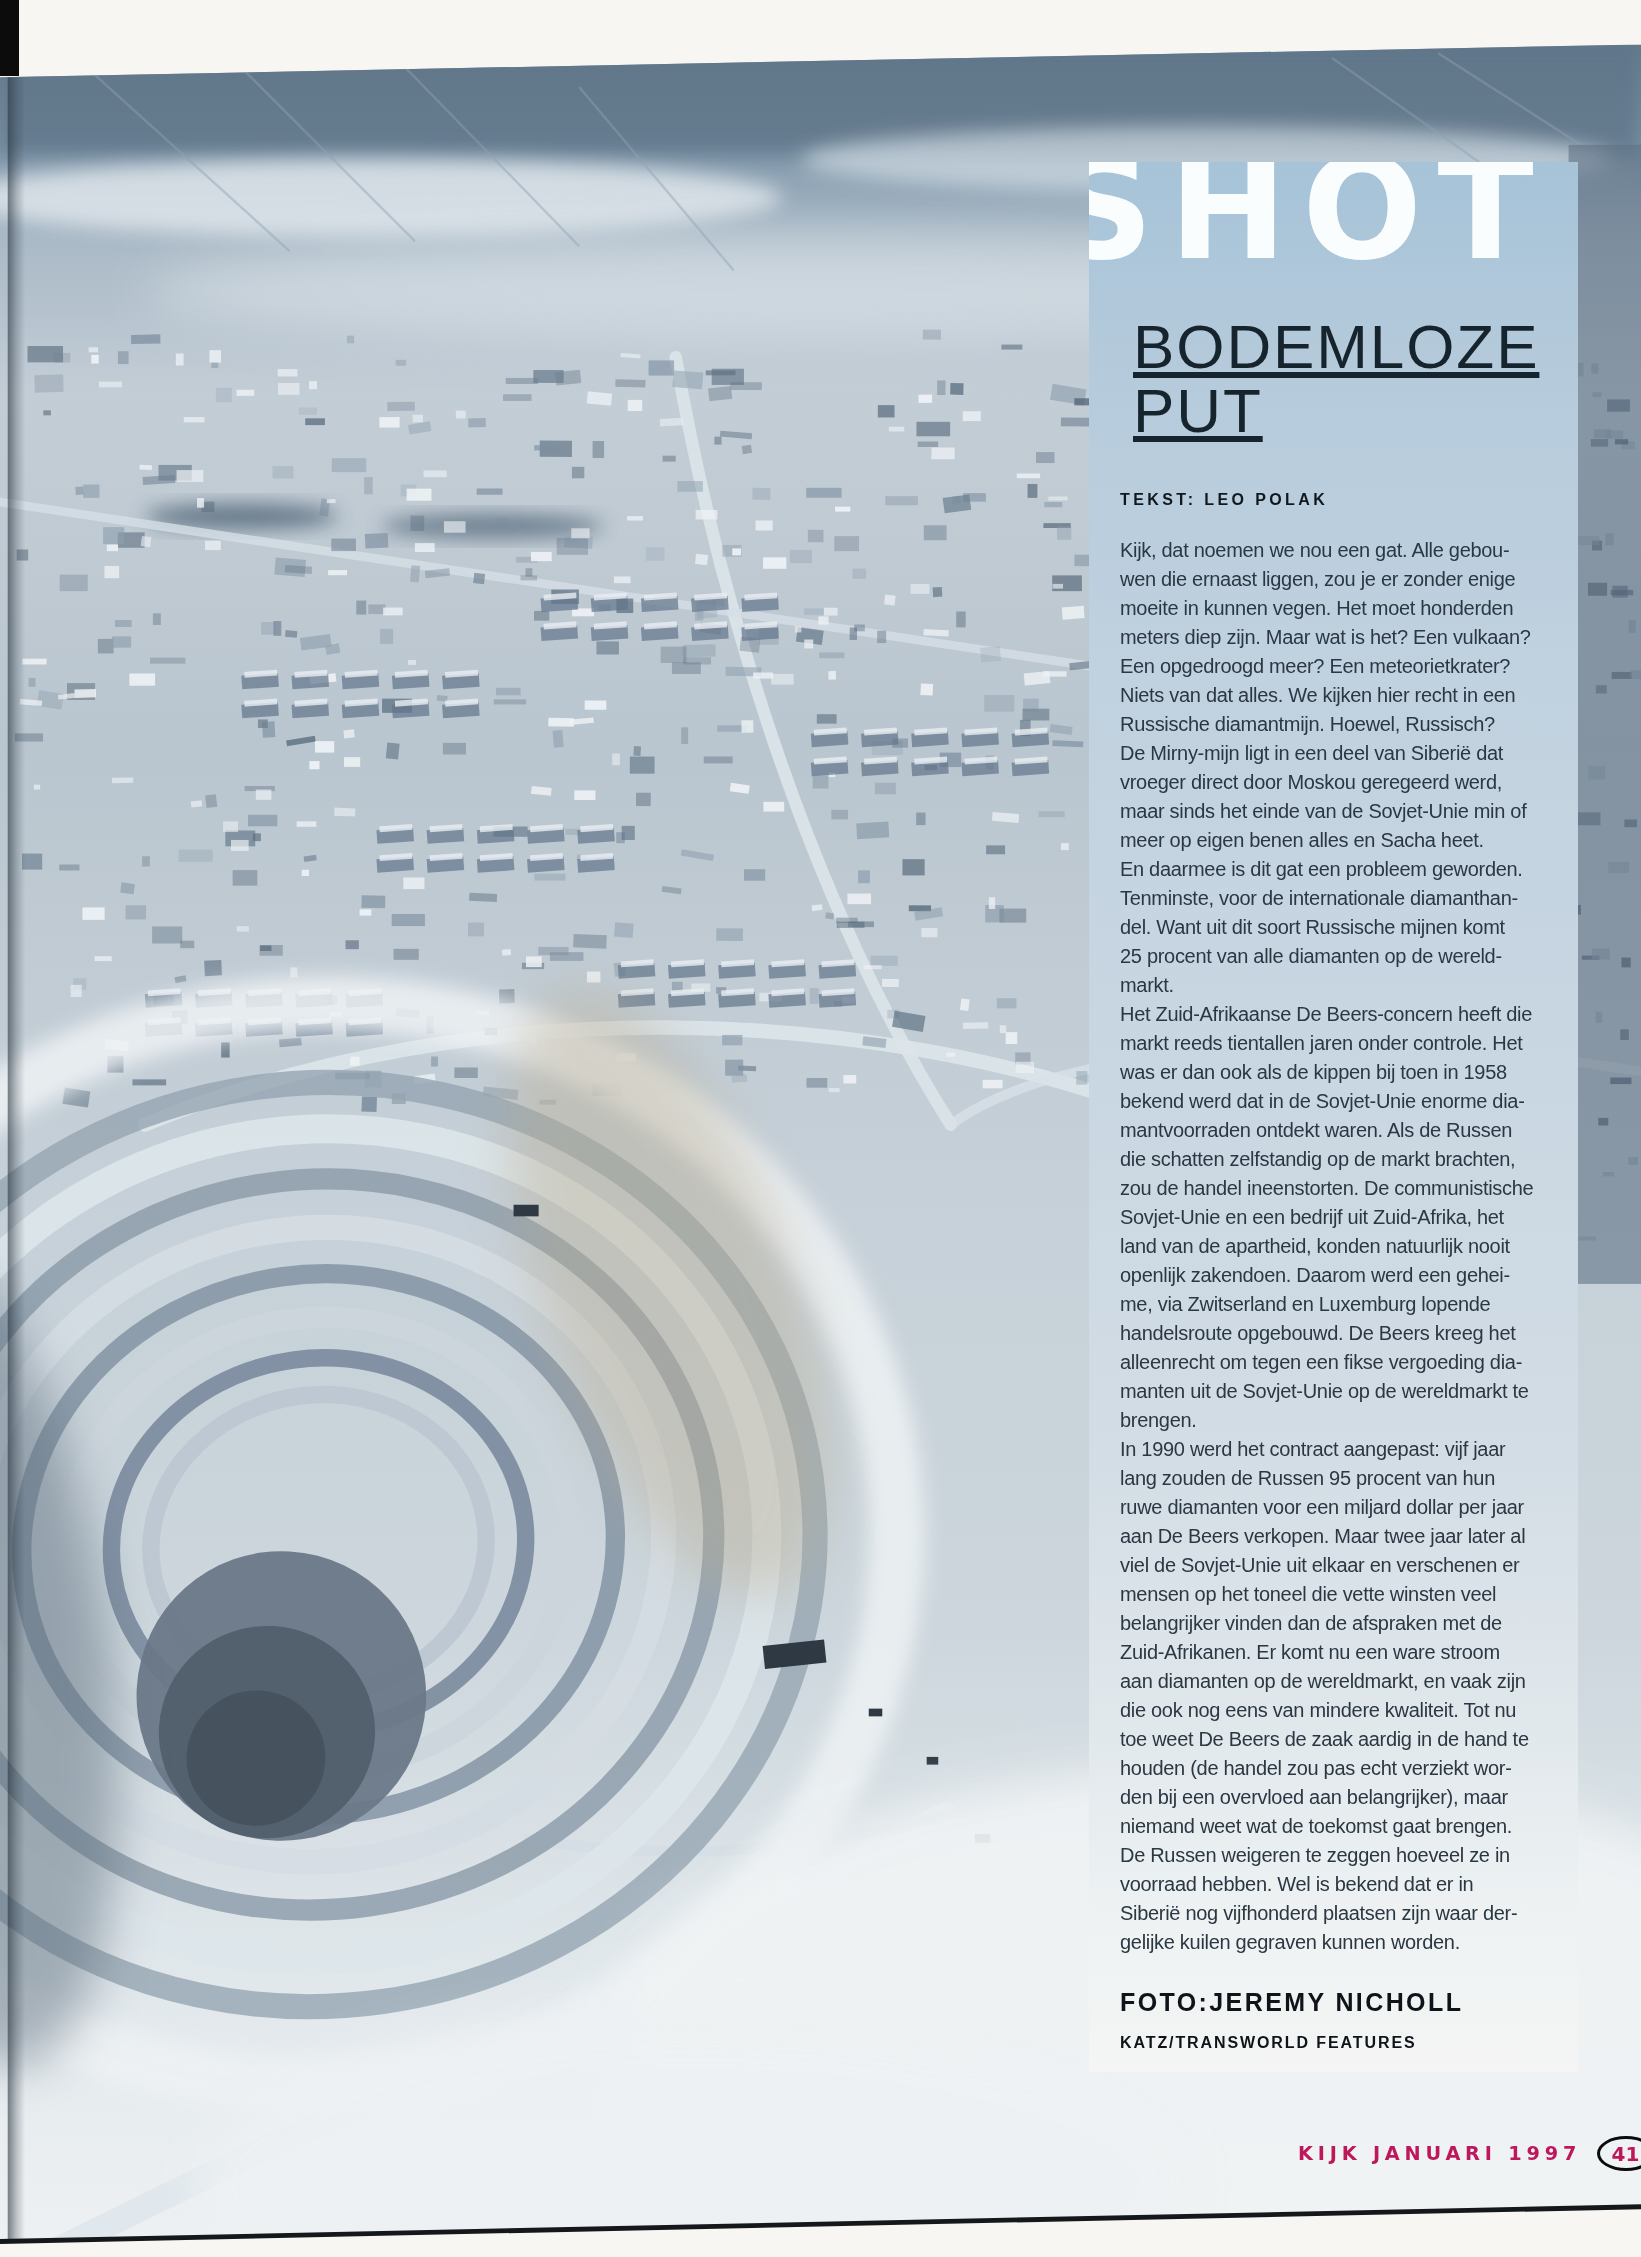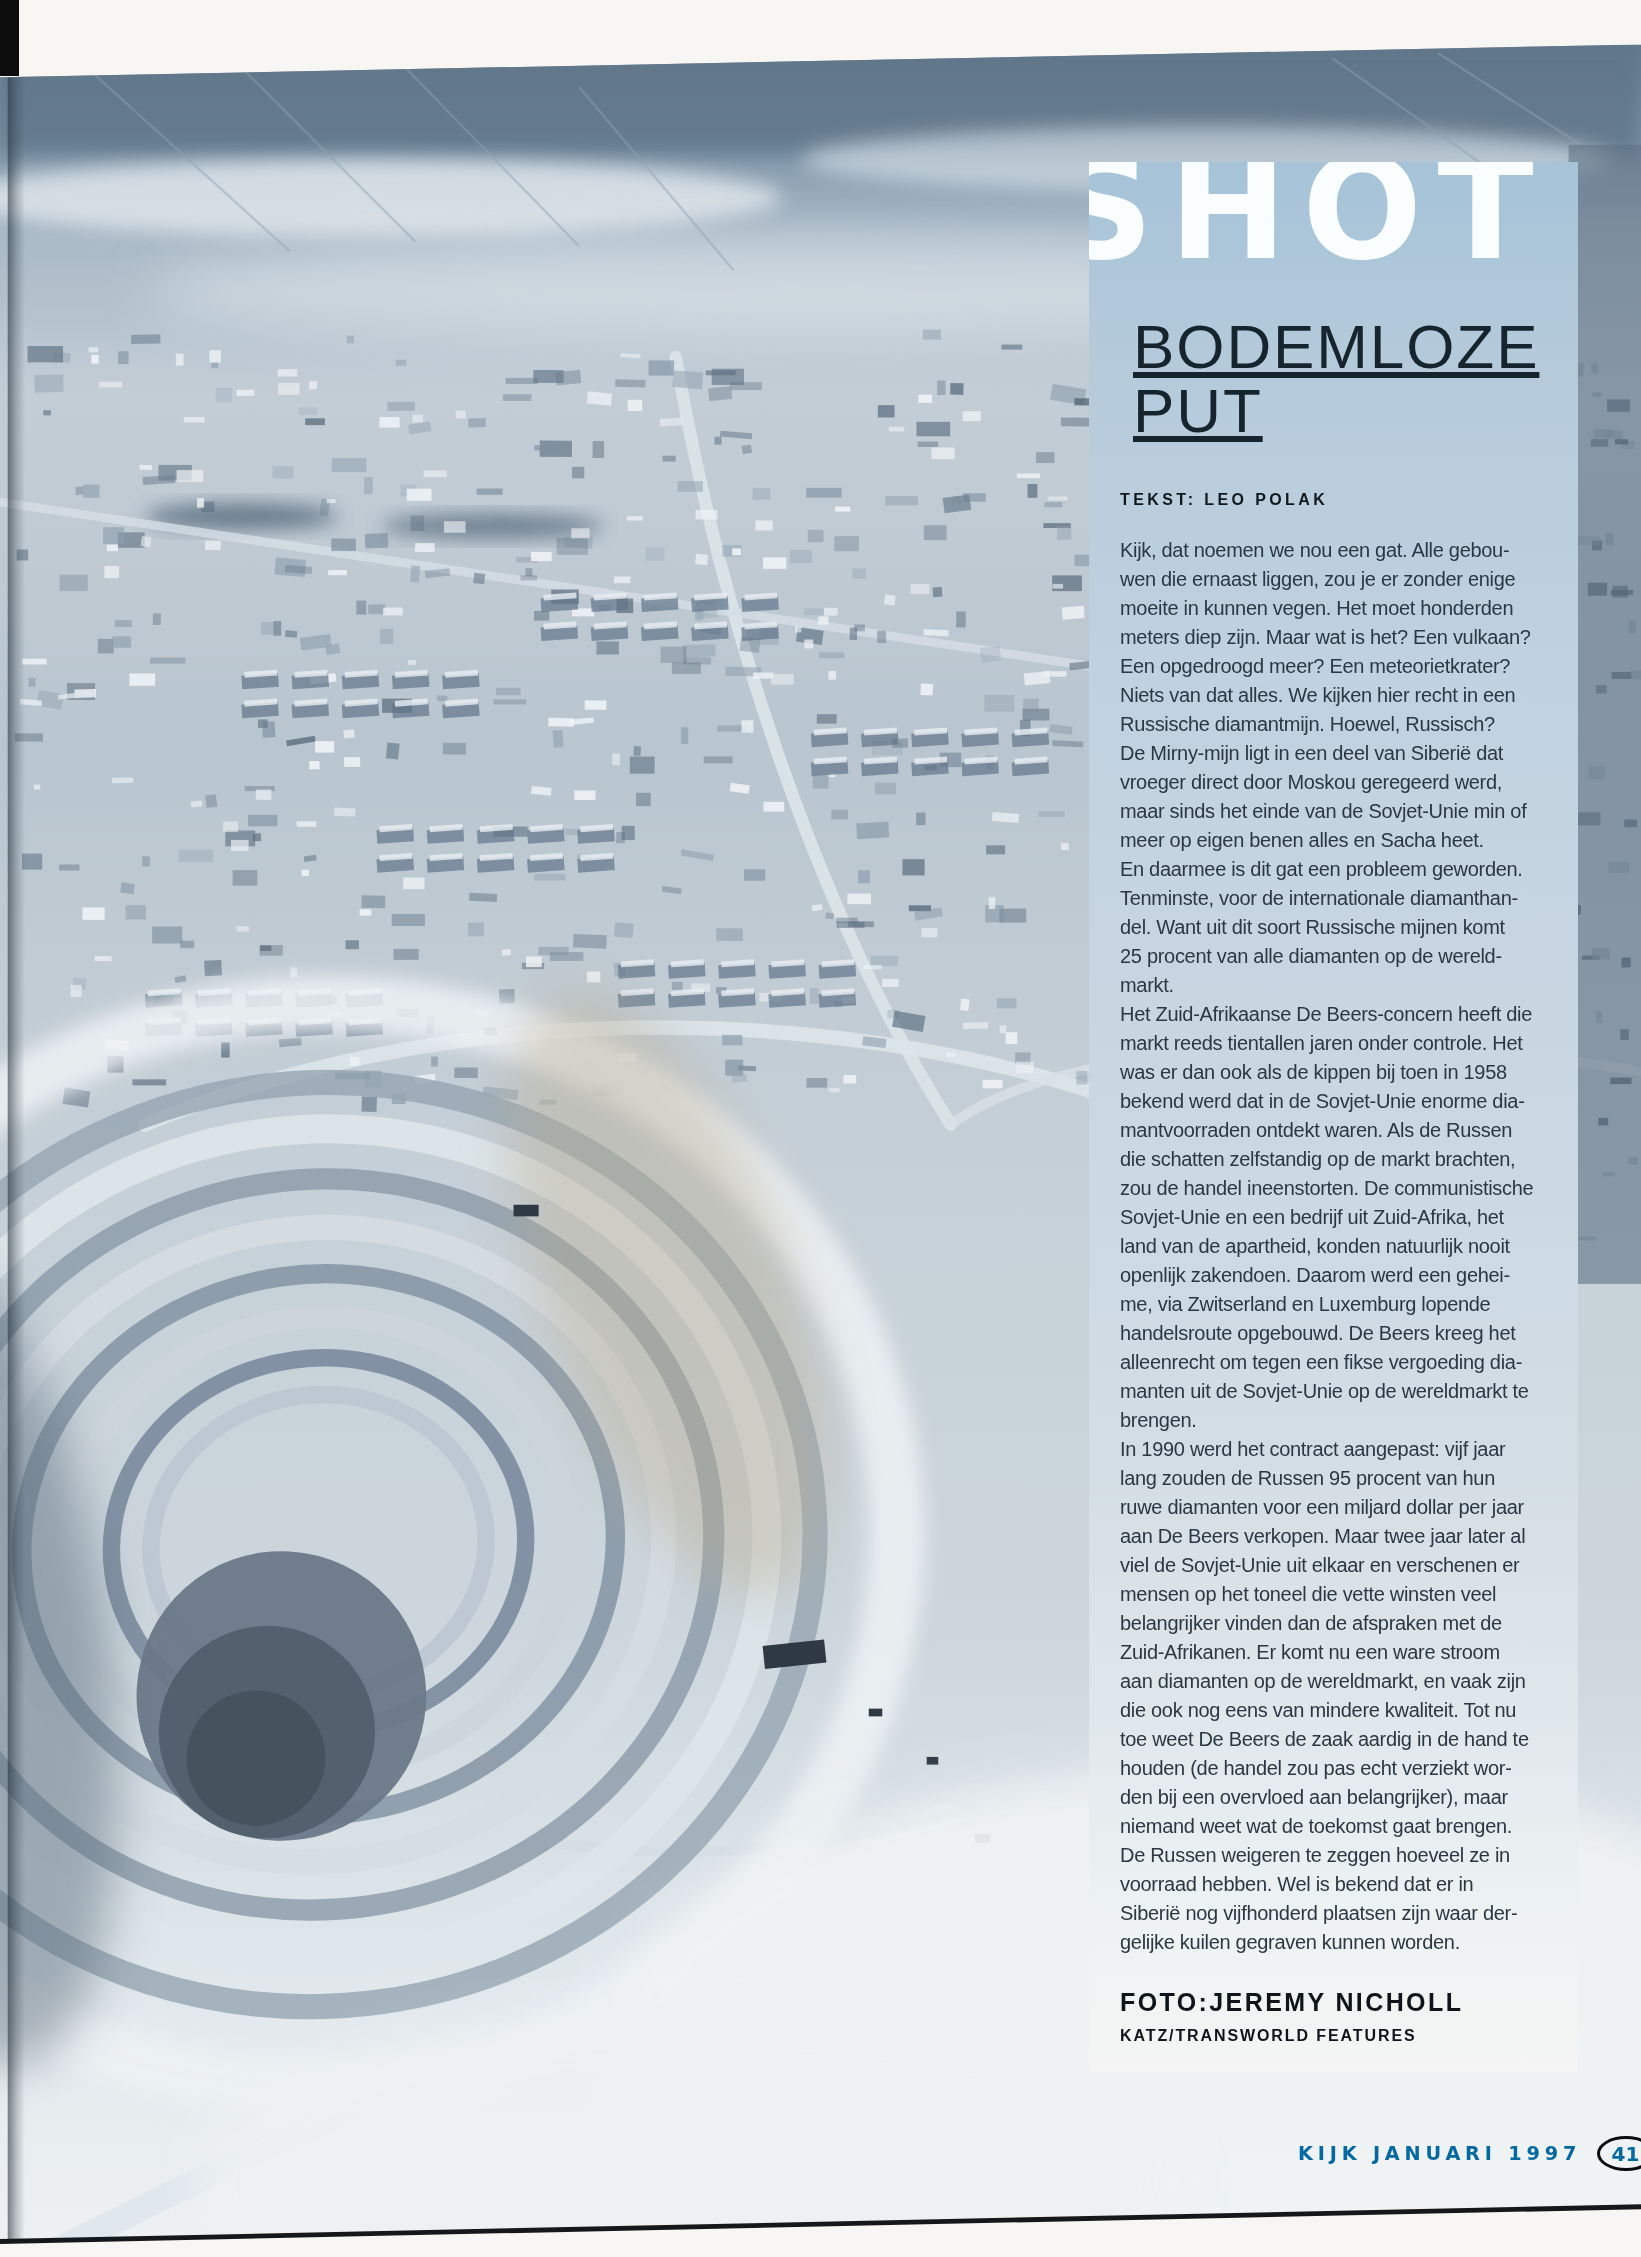"KATZ/TRANSWORLD FEATURES" .credit2 { margin-top: 10px -> 17px }
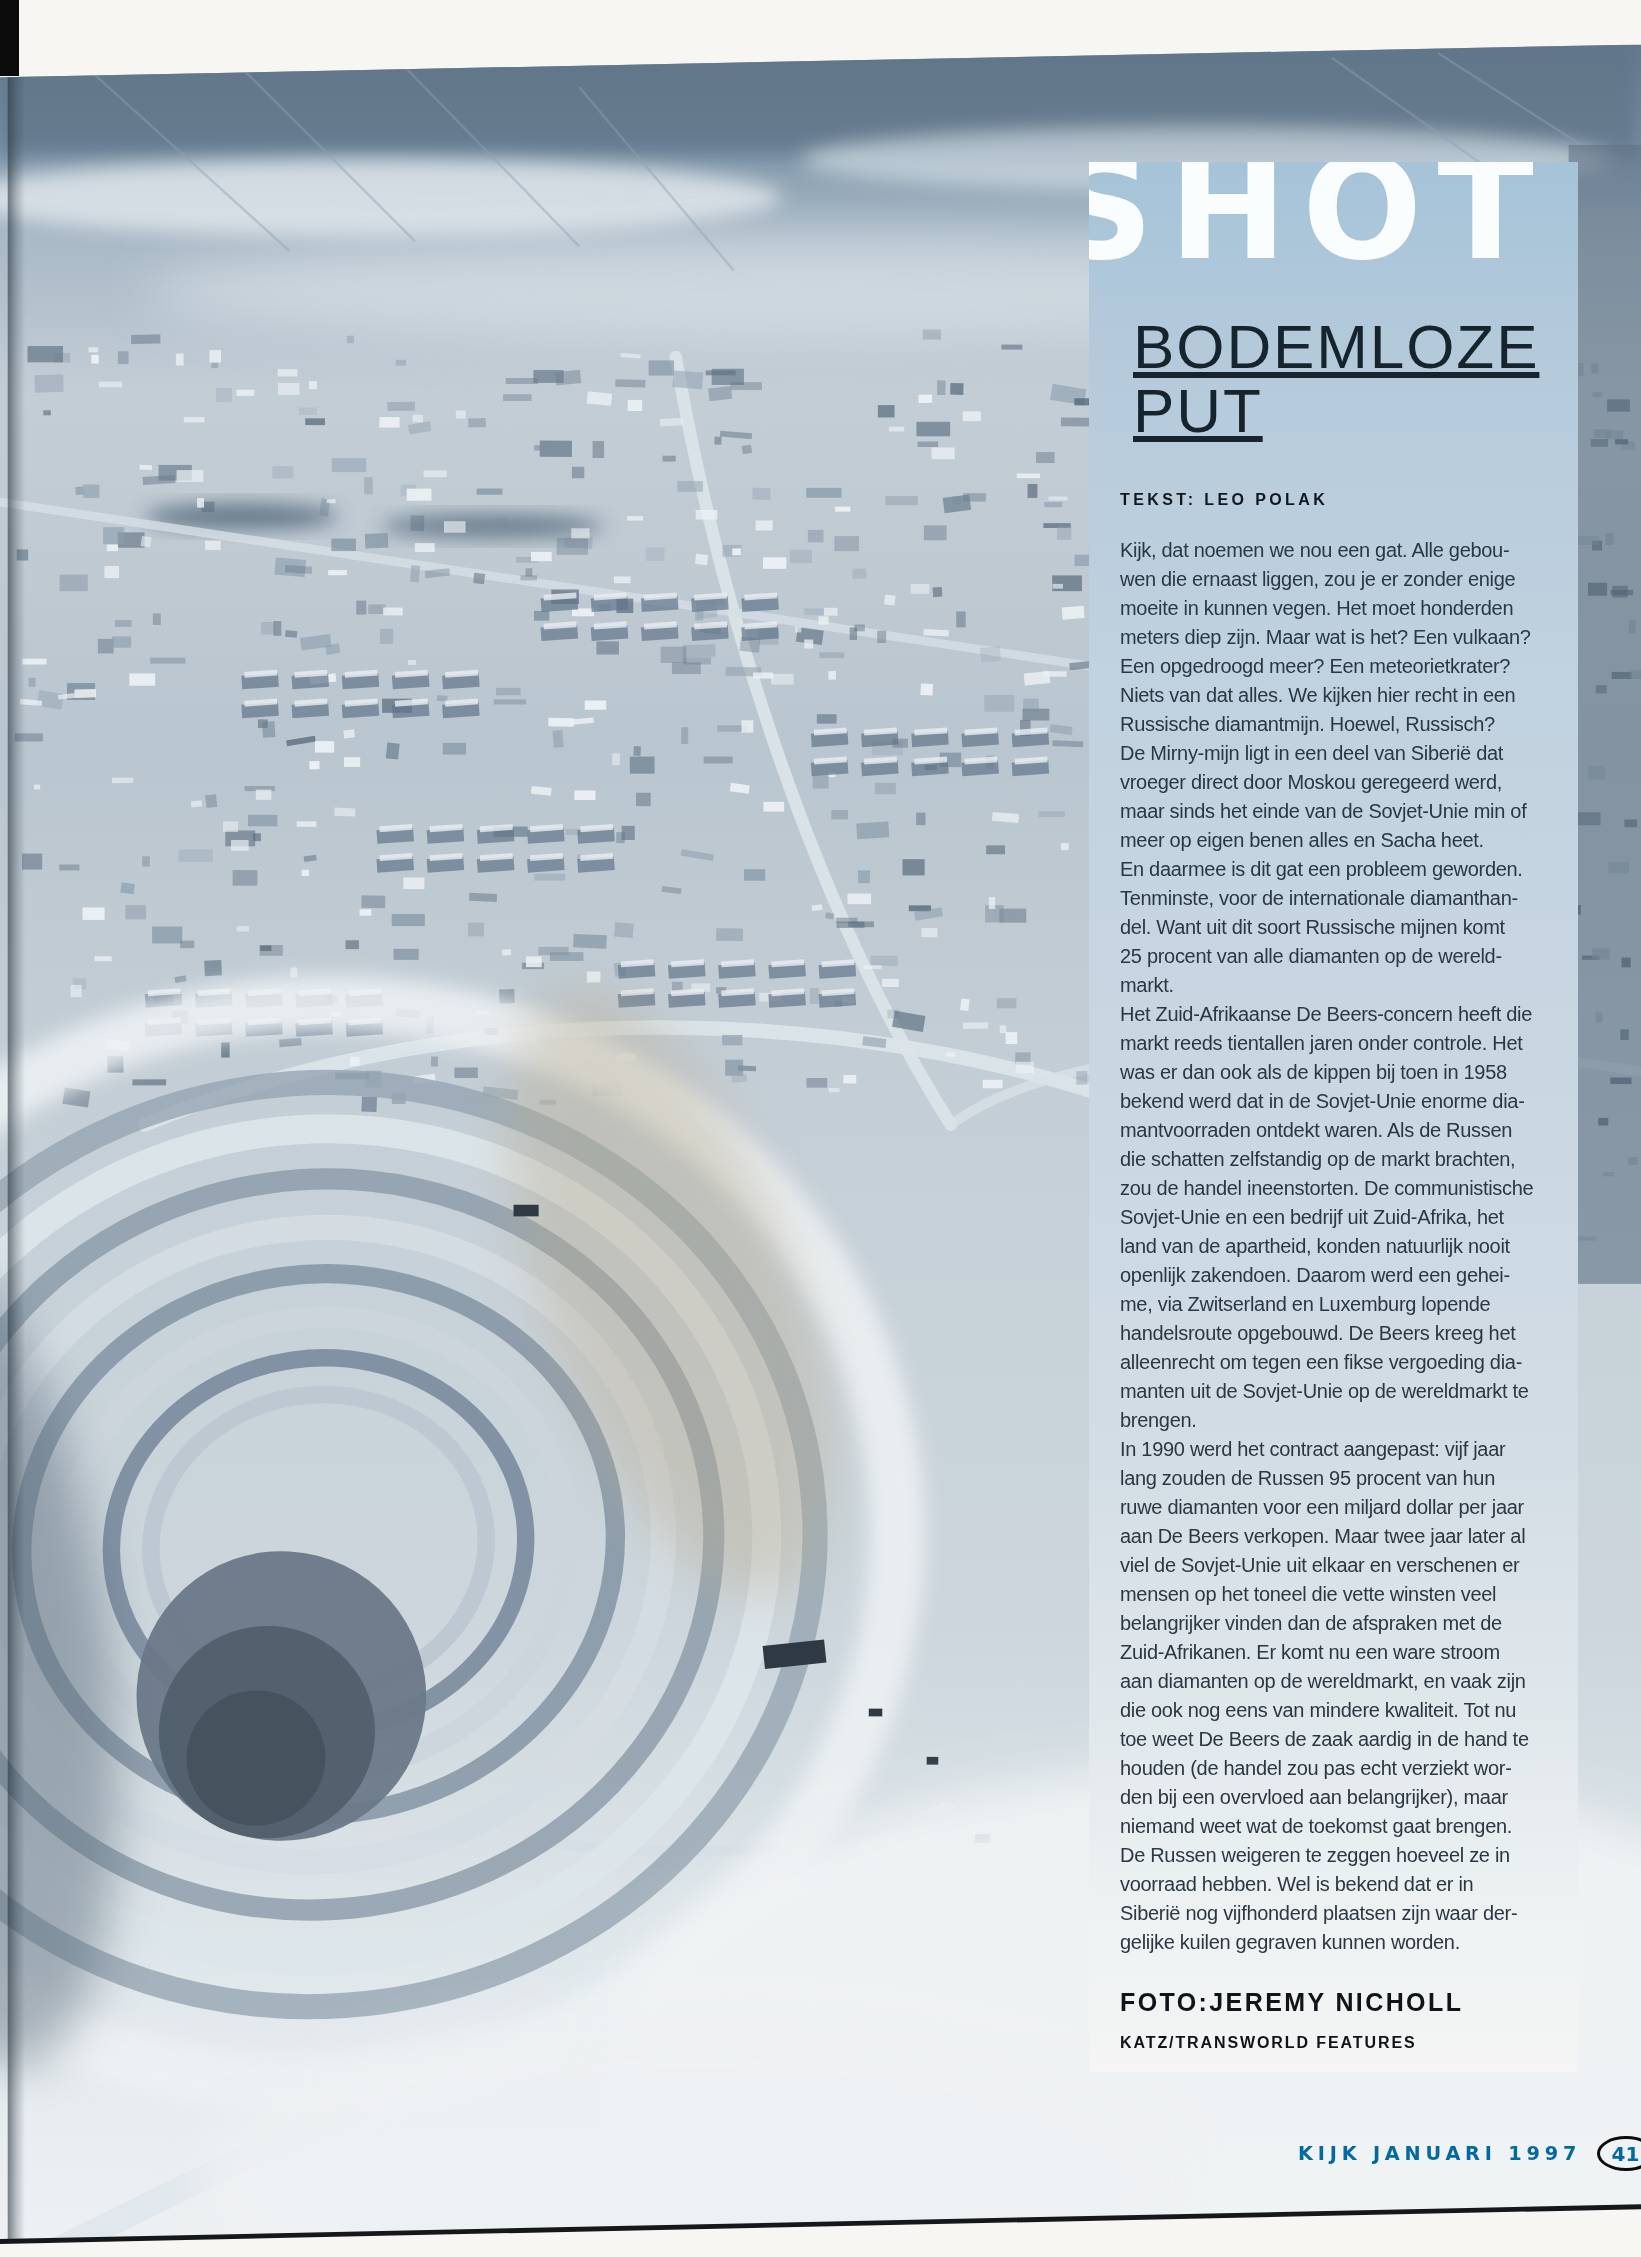"KIJK JANUARI 1997" .footer { color: #0369a1 -> #be185d }
